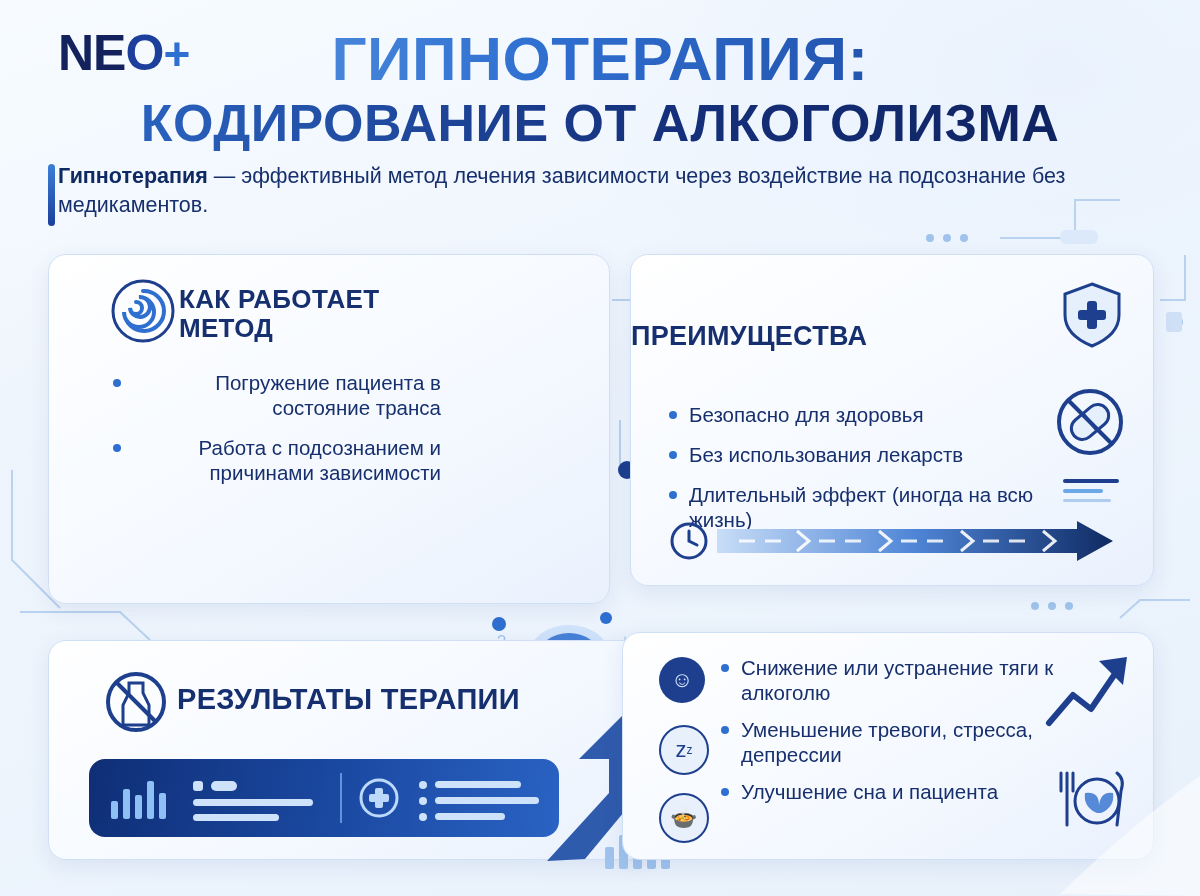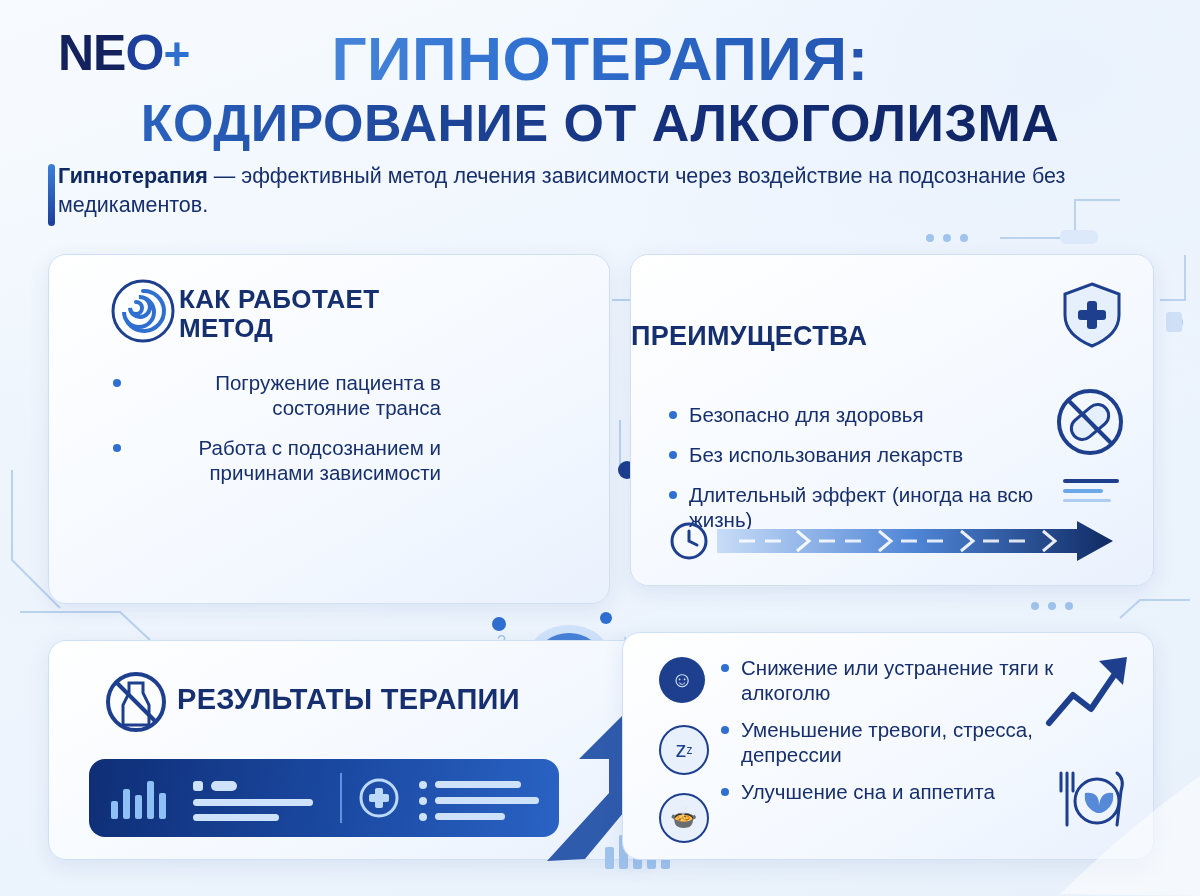"Улучшение сна и аппетита" li { text: аппетита -> пациента }
